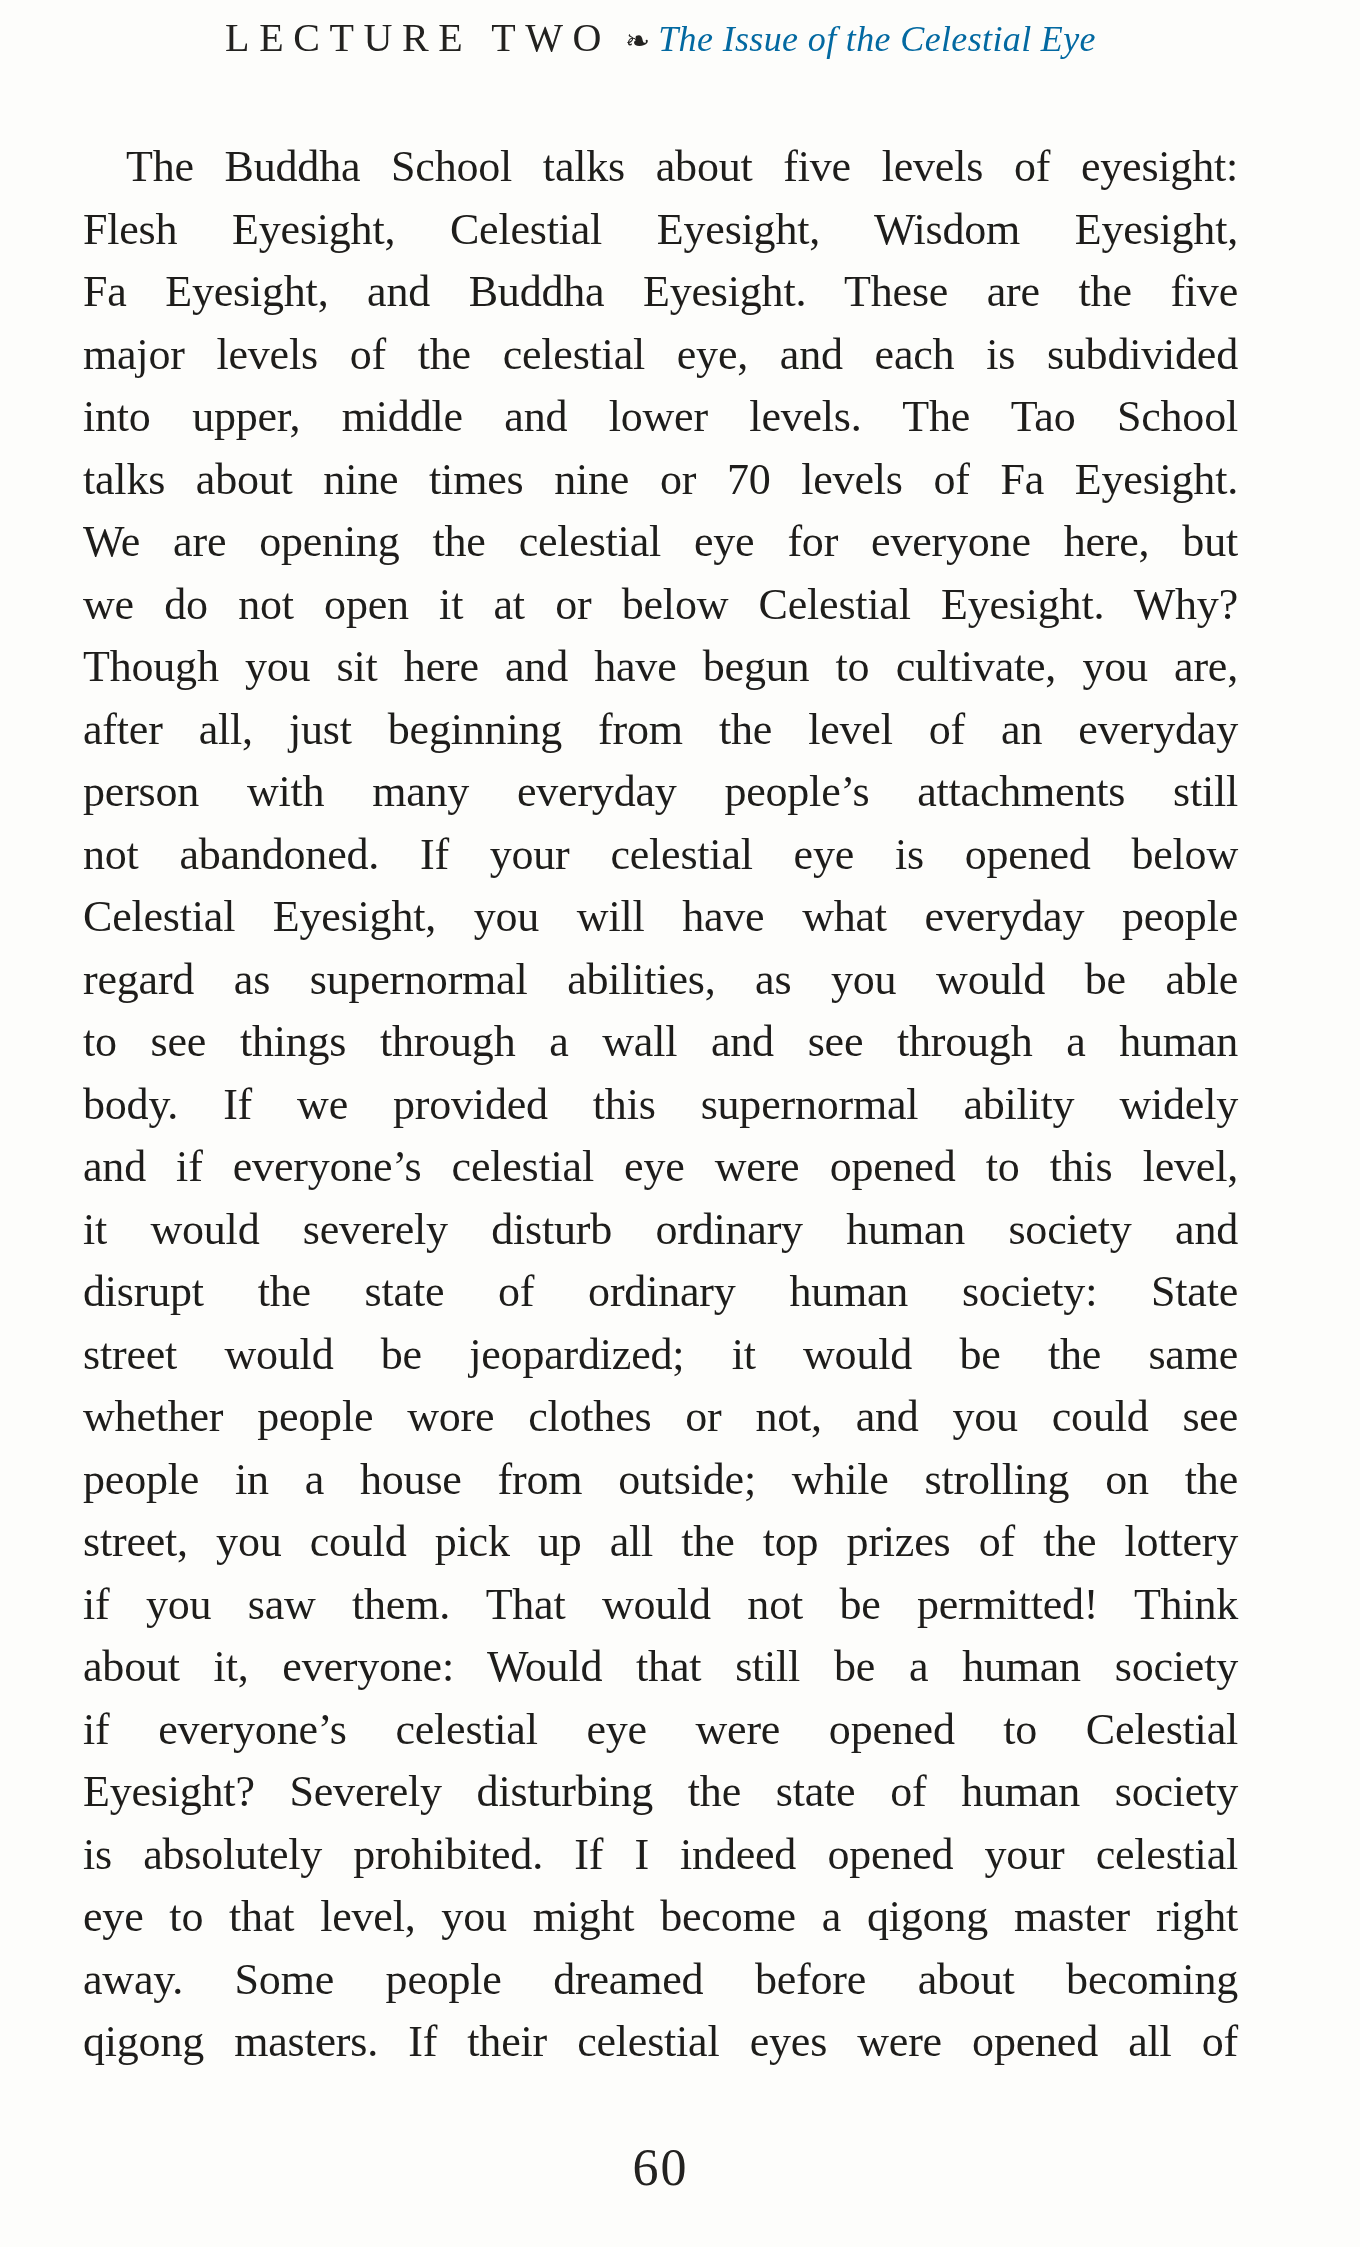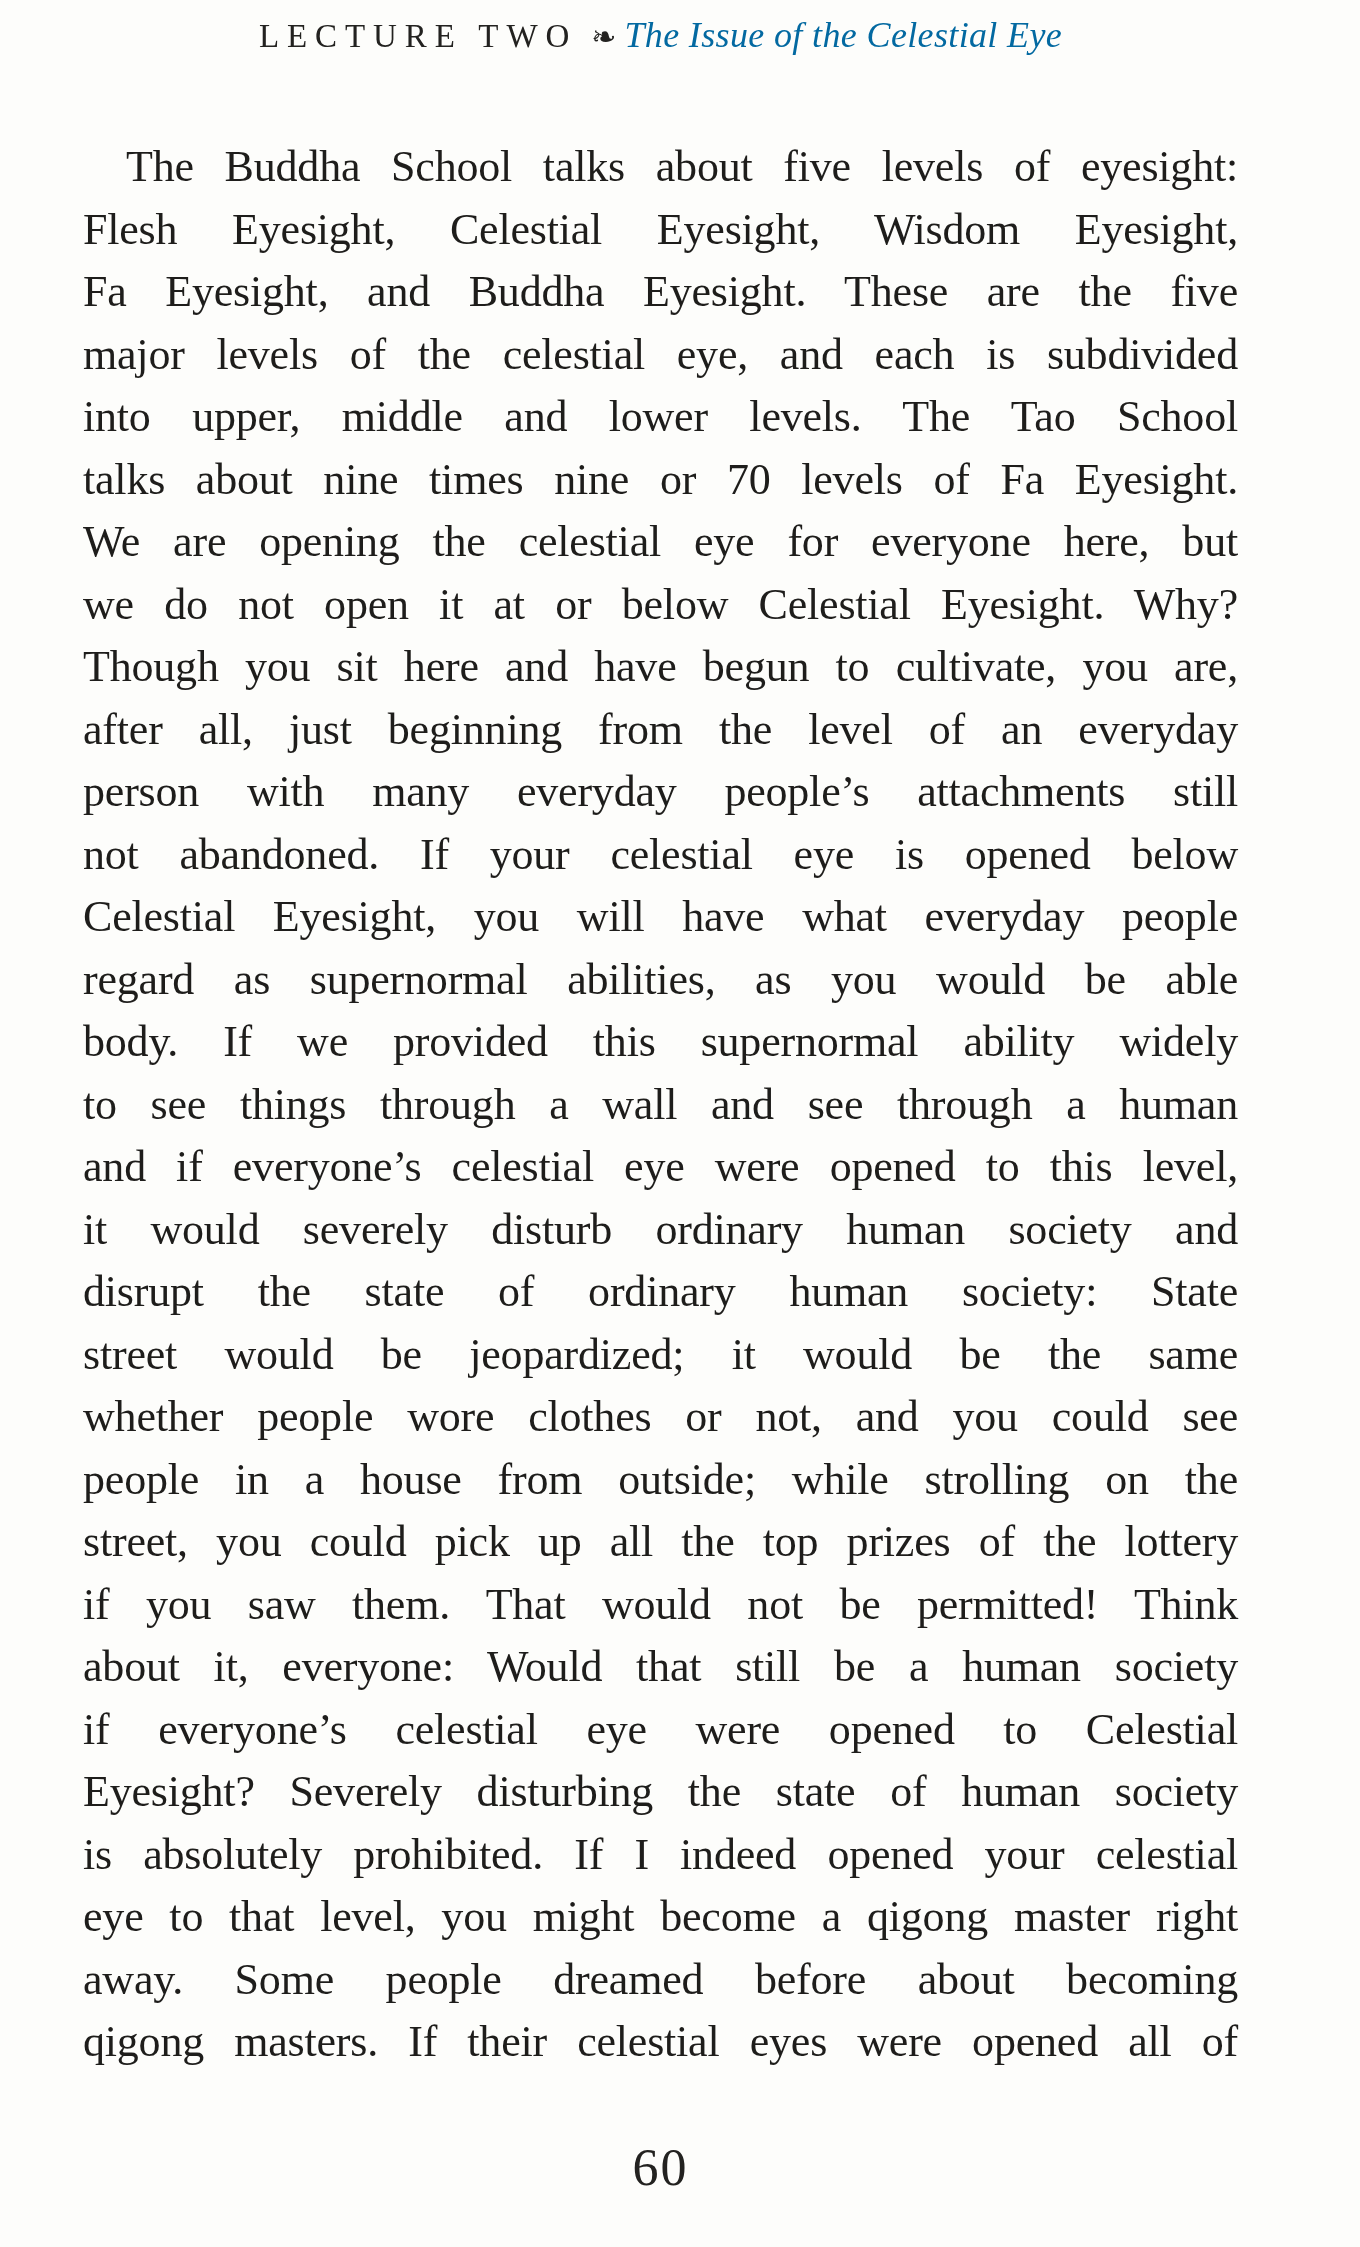"LECTURE TWO" .running-header .section-label { font-size: 33px -> 40px }
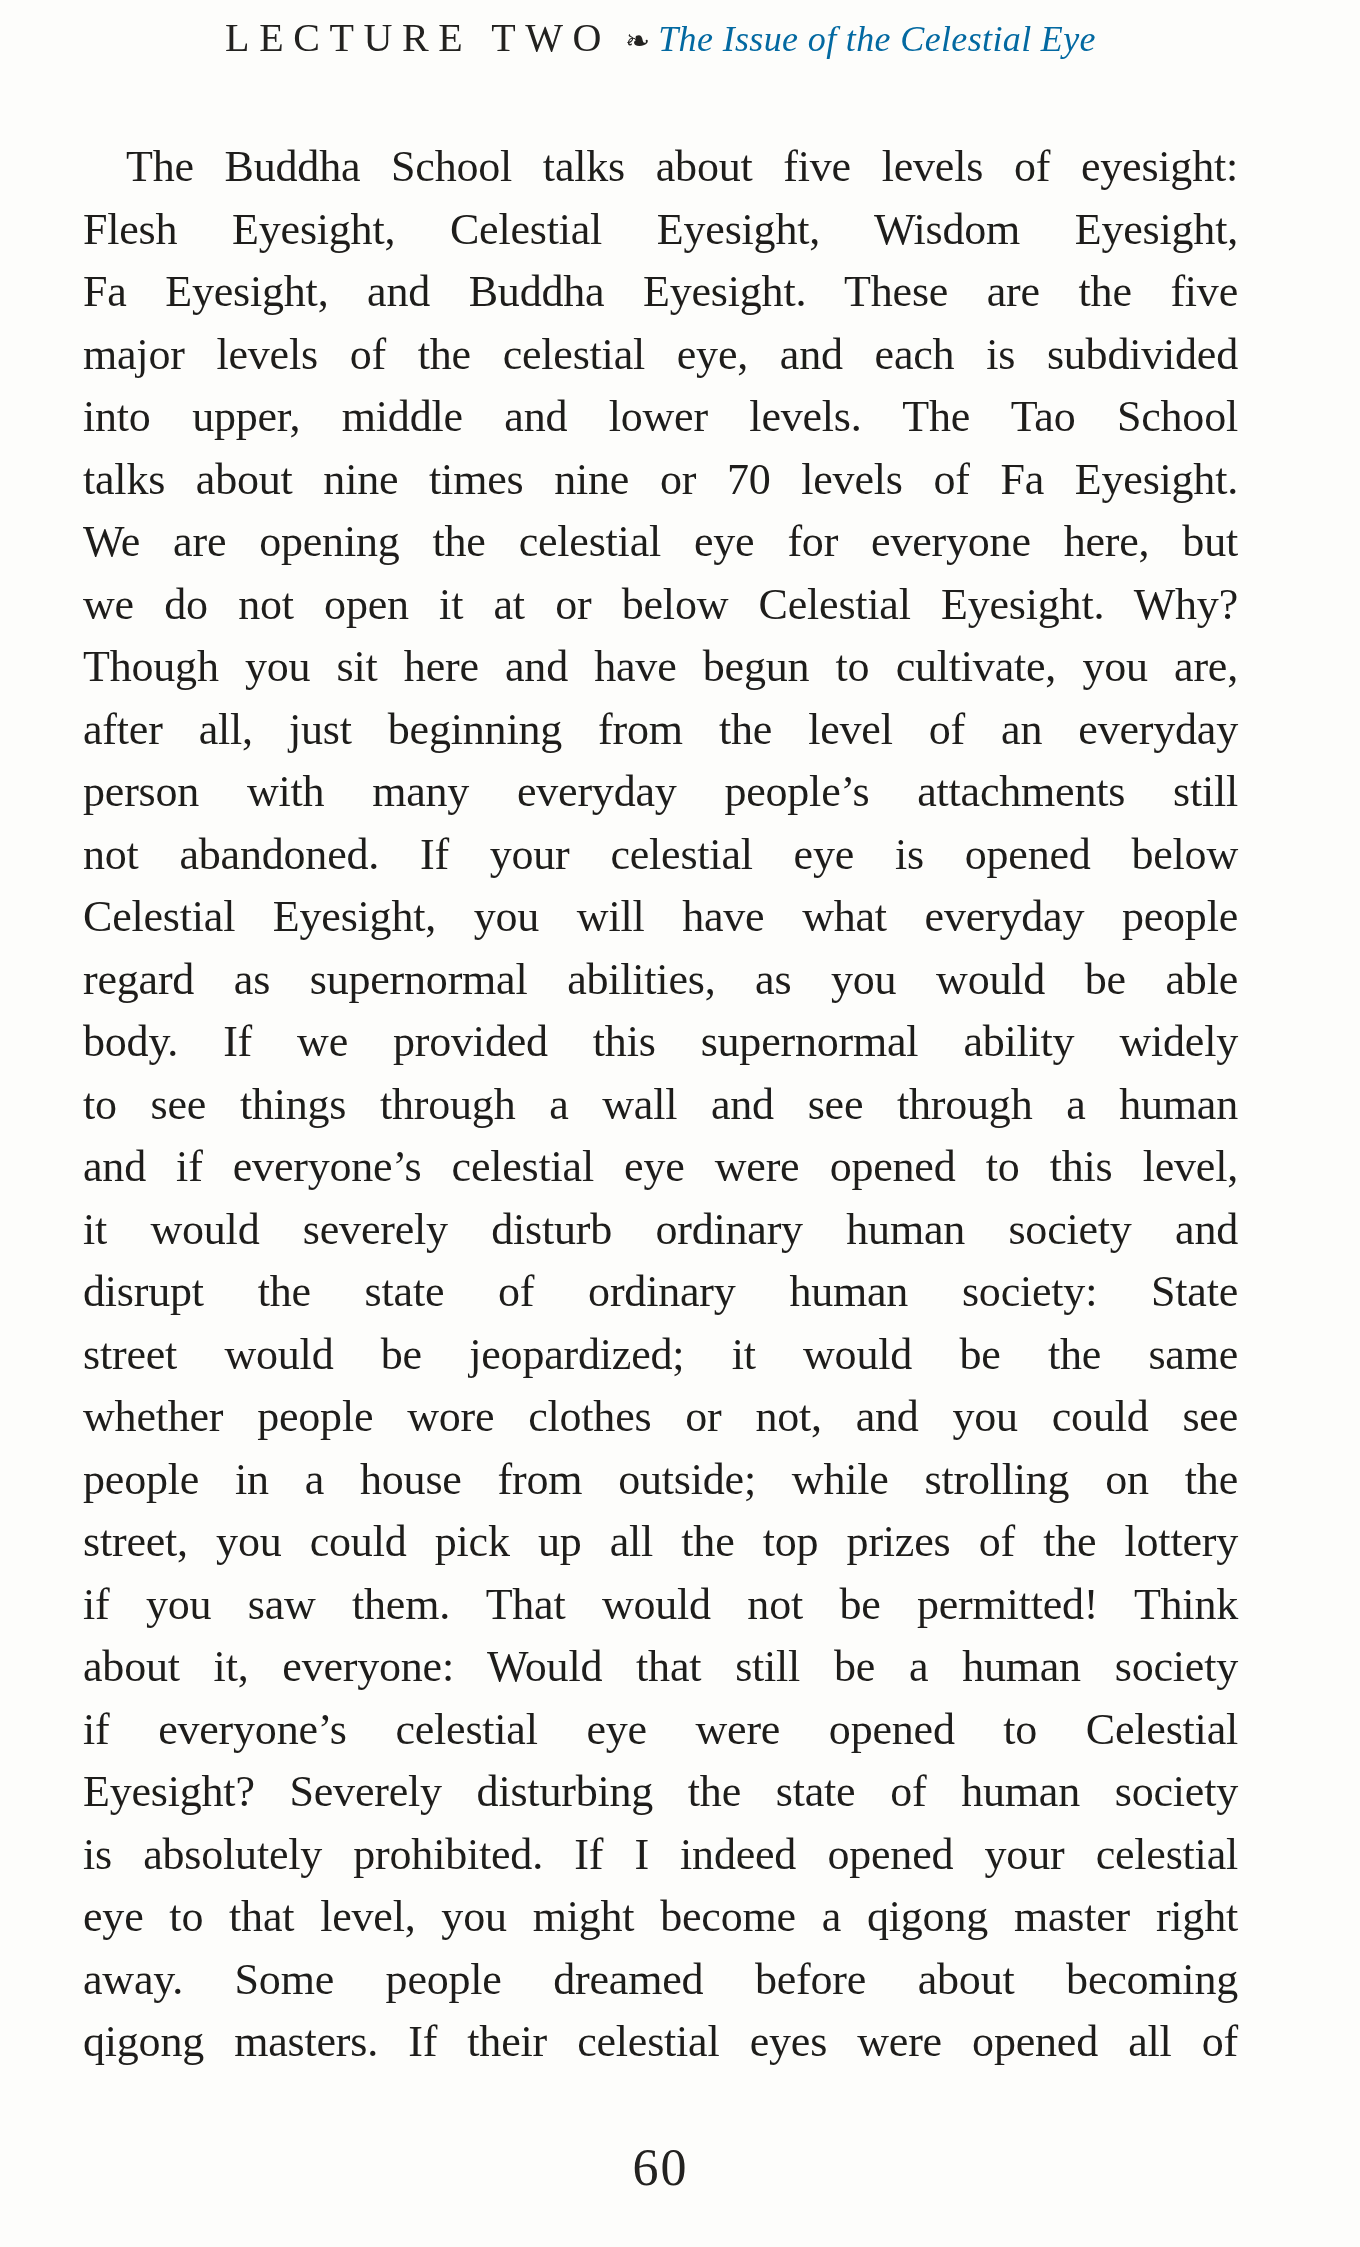"body. If we provided this" div.line { order: before "to see things through a" -> after "to see things through a" }
